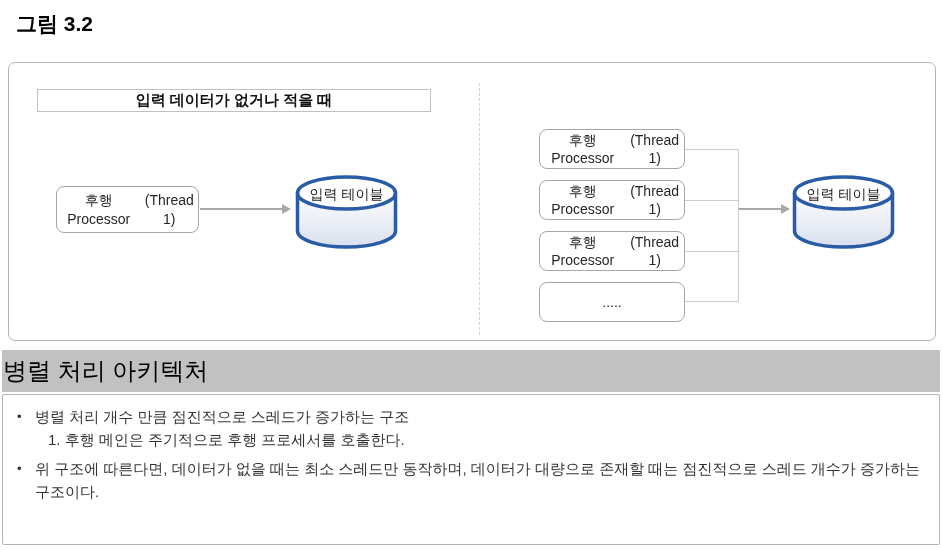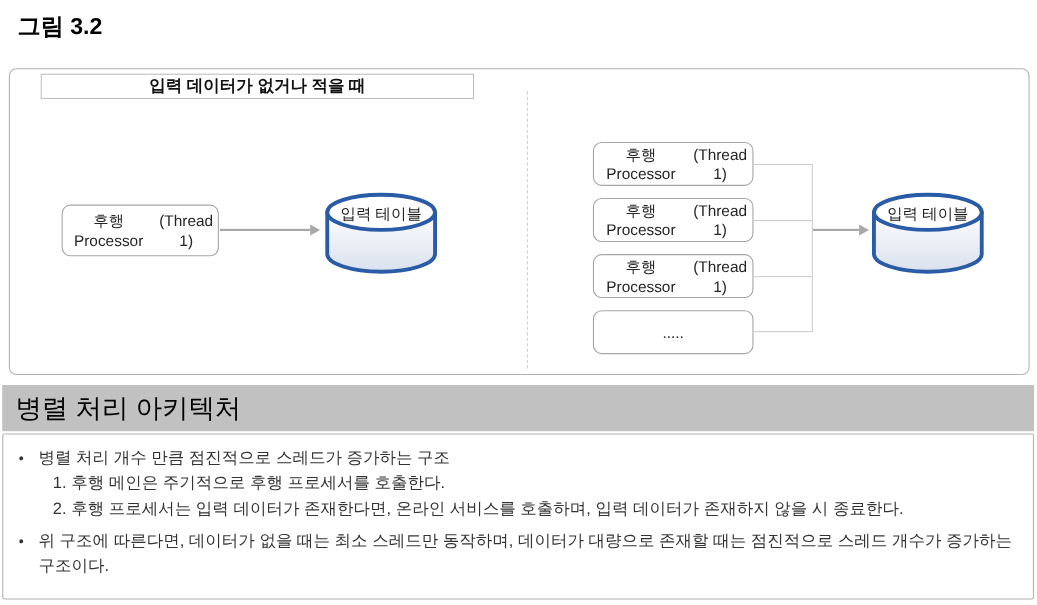"입력 데이터가 없거나 적을 때" .pt-left { top: 4px -> 26px }
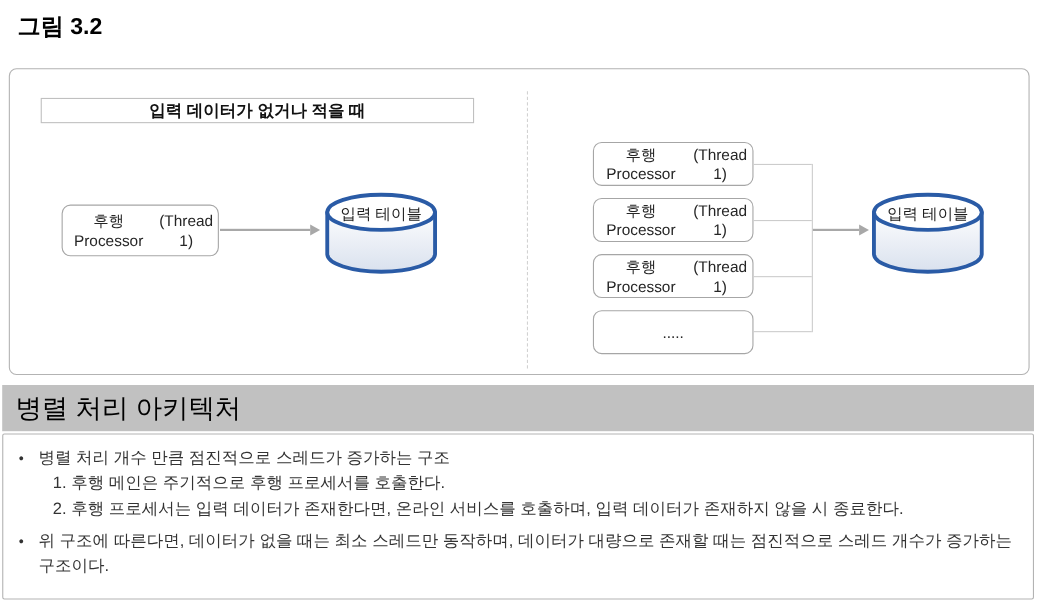"병렬 처리 아키텍처" .section-bar { padding-left: 12px -> 1px }
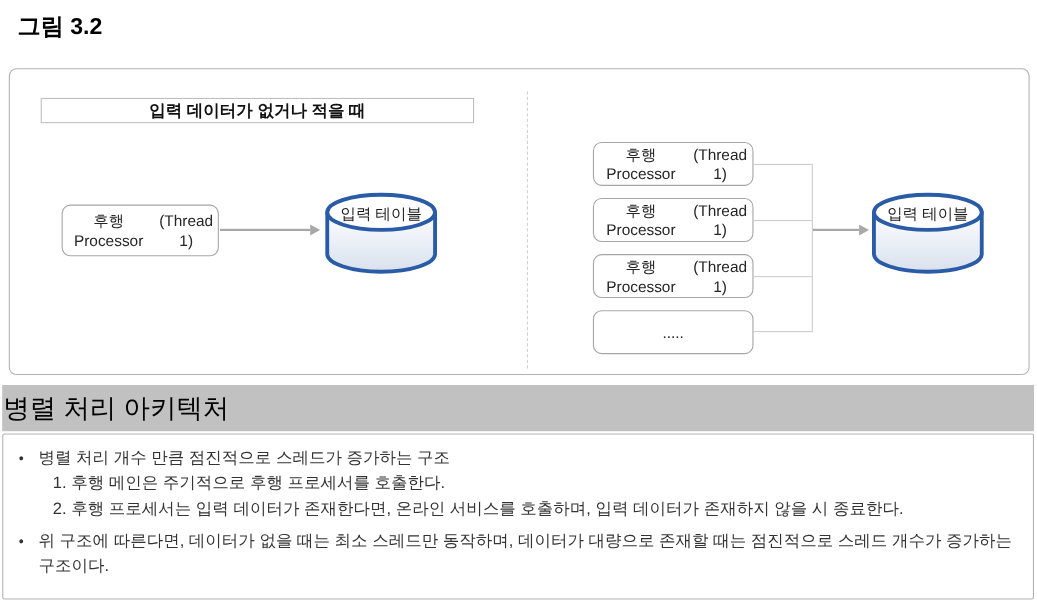"2. 후행 프로세서는 입력 데이터가" div.sub { html: <div>2. 후행 프로세서는 입력 데이터가 존재한다면, 온라인 서비스를 호출하며, 입력 데이터가 존재하지 않을 시 종료한다.</div> -> none }
